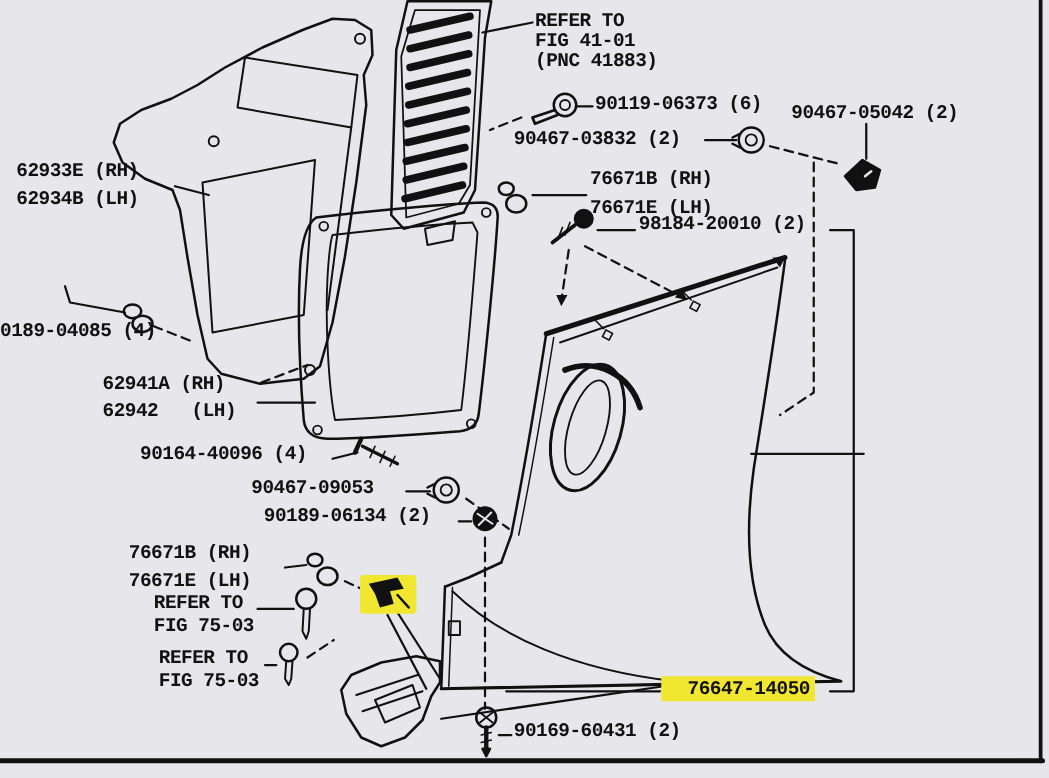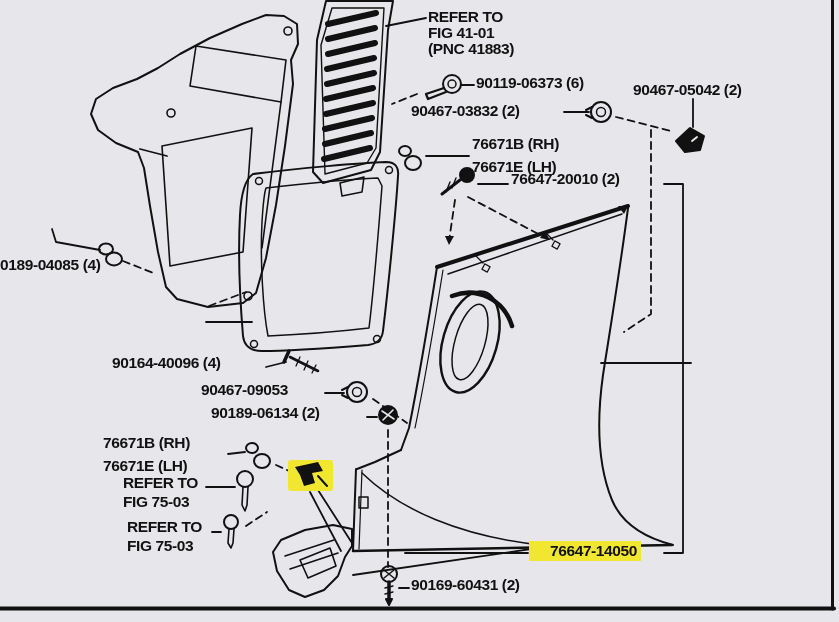"REFER TO" #label-layer { font-family: none -> Liberation Mono, monospace }
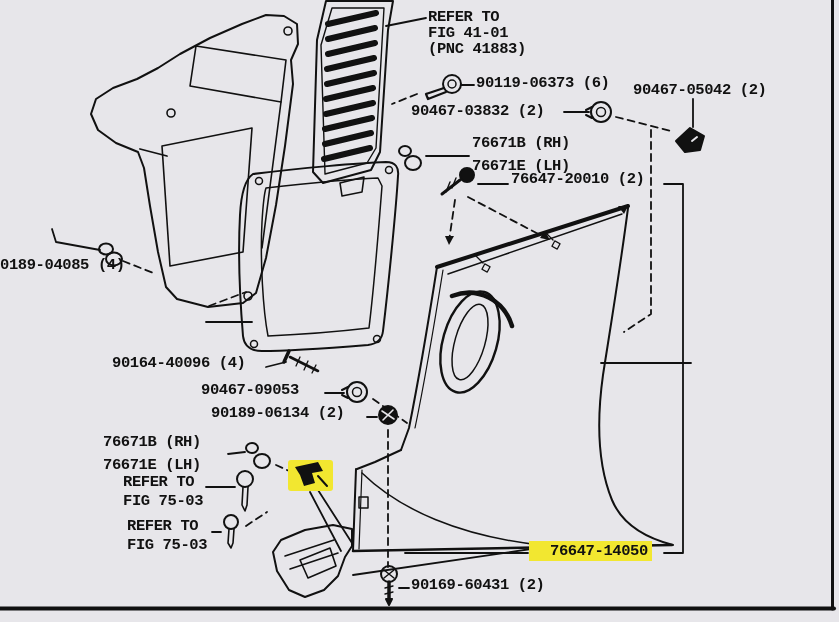"62933E (RH)" div.lbl { html: none -> <div><div>62933E (RH)</div><div>62934B (LH)</div></div> }
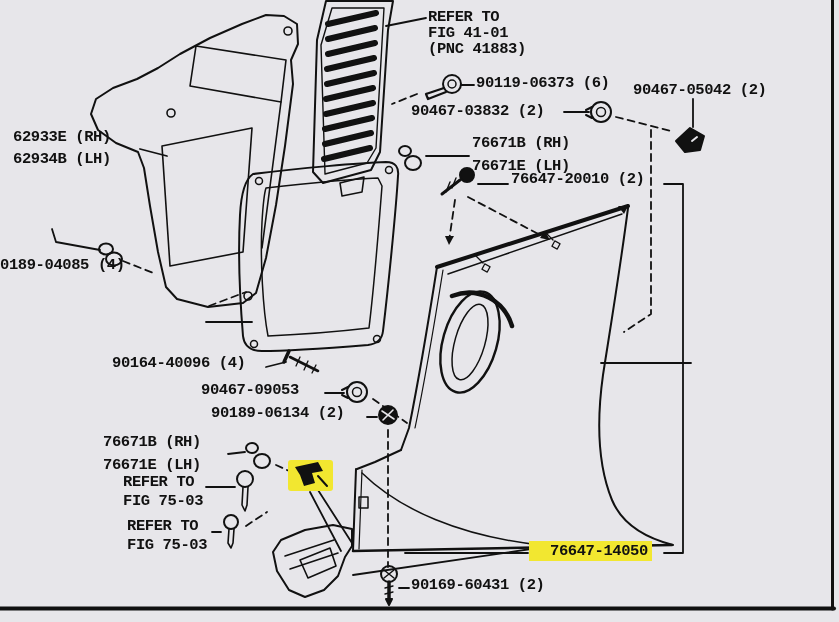"76647-20010 (2)" div.ln { text: 76647-20010 -> 98184-20010 }
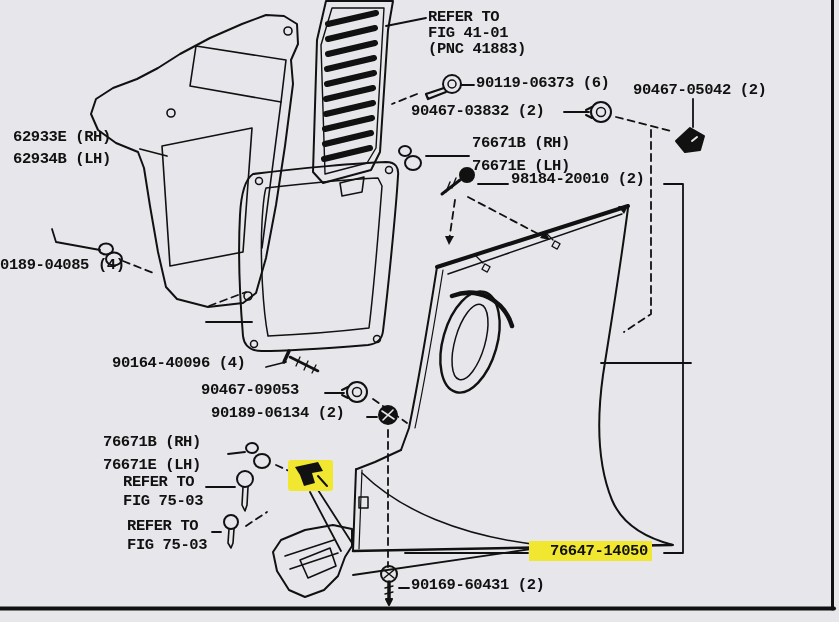"62941A (RH)" div.lbl { html: none -> <div><div>62941A (RH)</div><div>62942 (LH)</div></div> }
